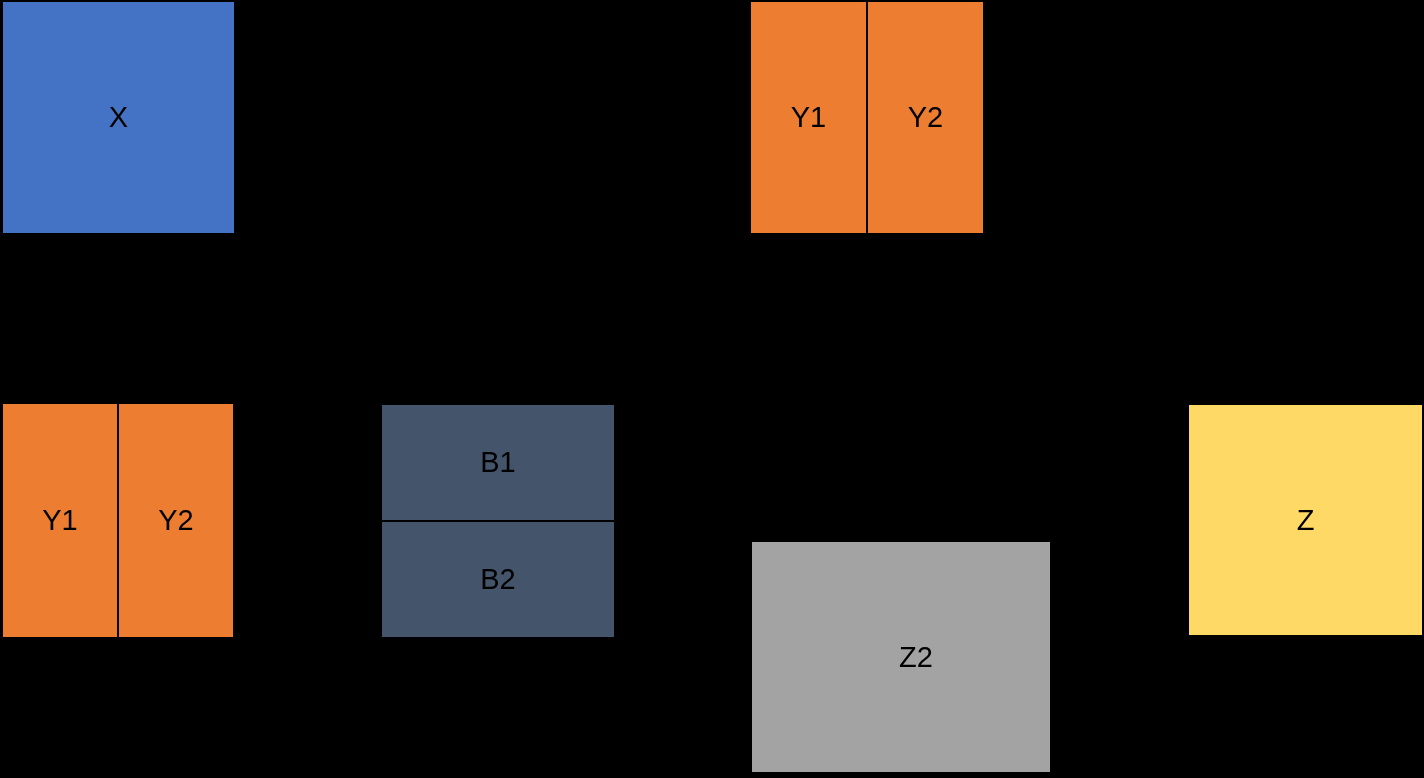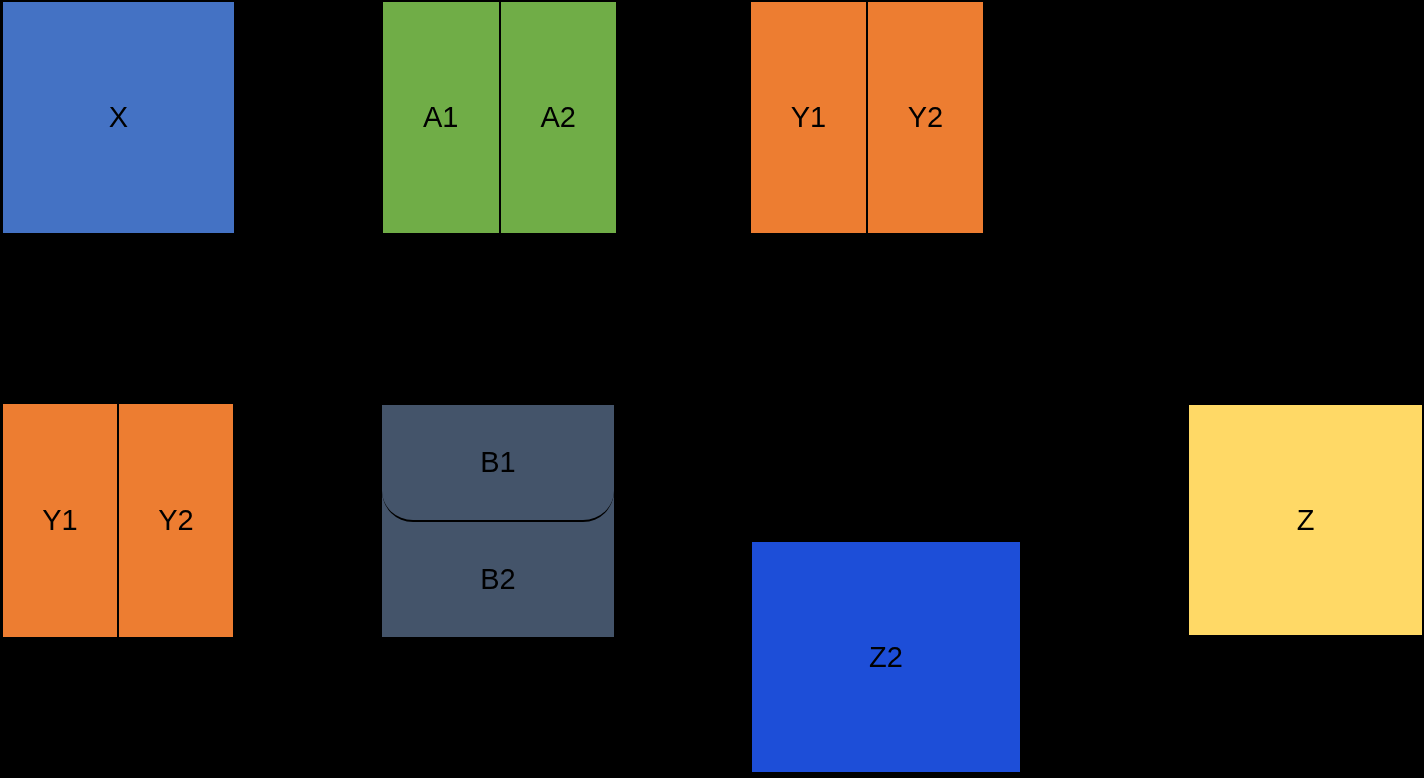"A1" div.box { html: <div> <div> <span>A1</span> </div> <div> <span>A2</span> </div> </div> -> none }
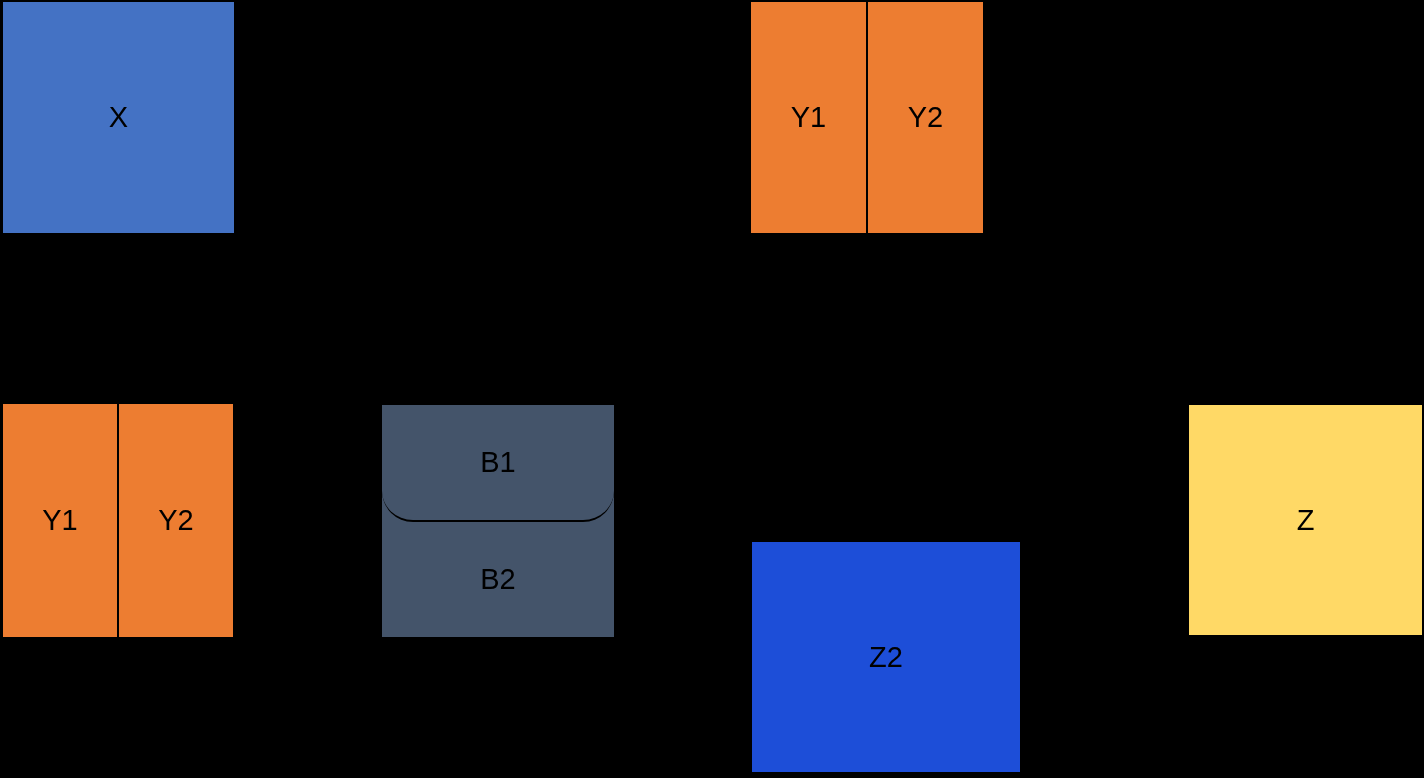"B1" .split-h > .cell:first-child { border-radius: 31px -> none }
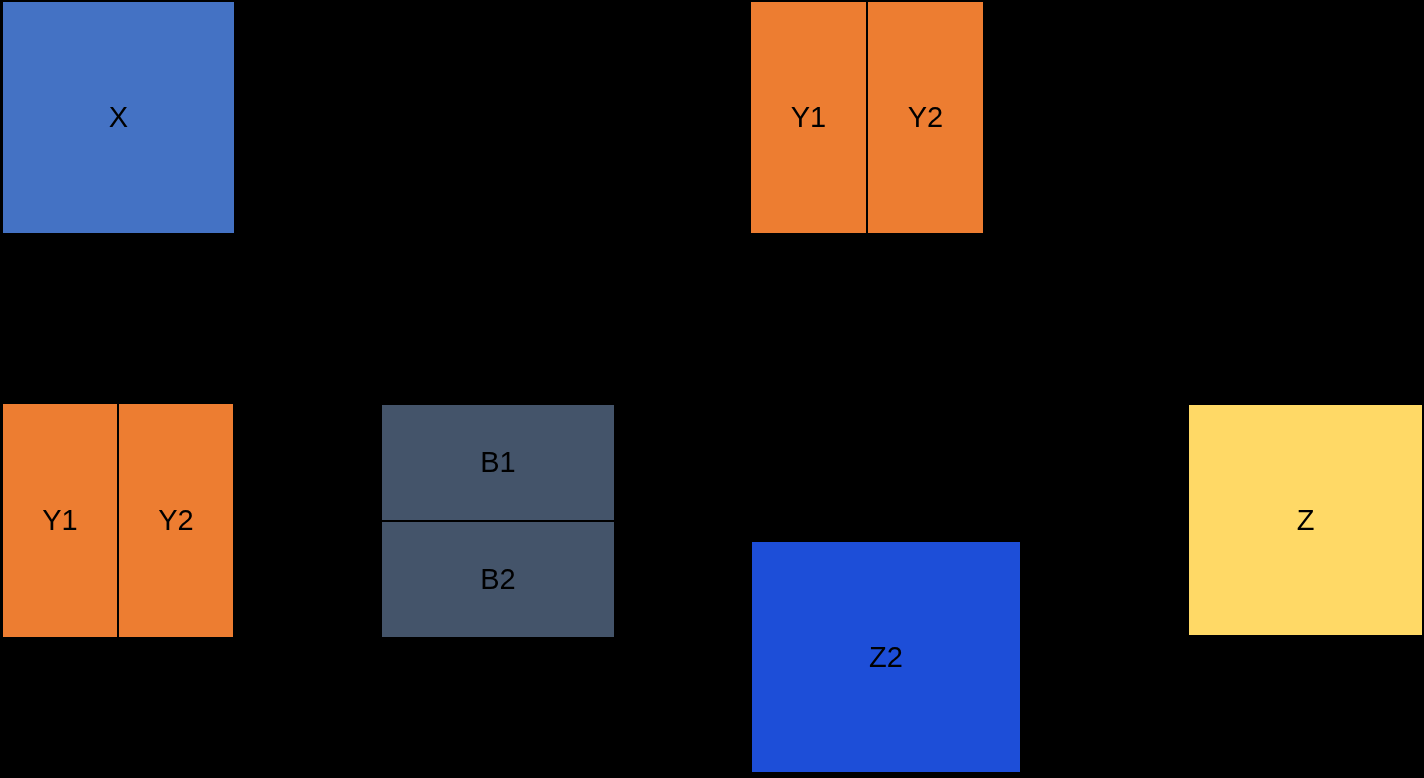"Z2" div.box { background-color: #1d4ed8 -> #a3a3a3; padding-left: none -> 30px }
